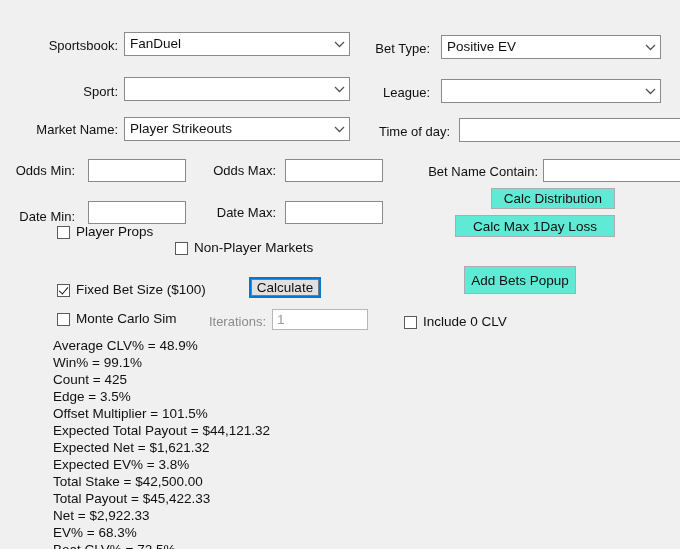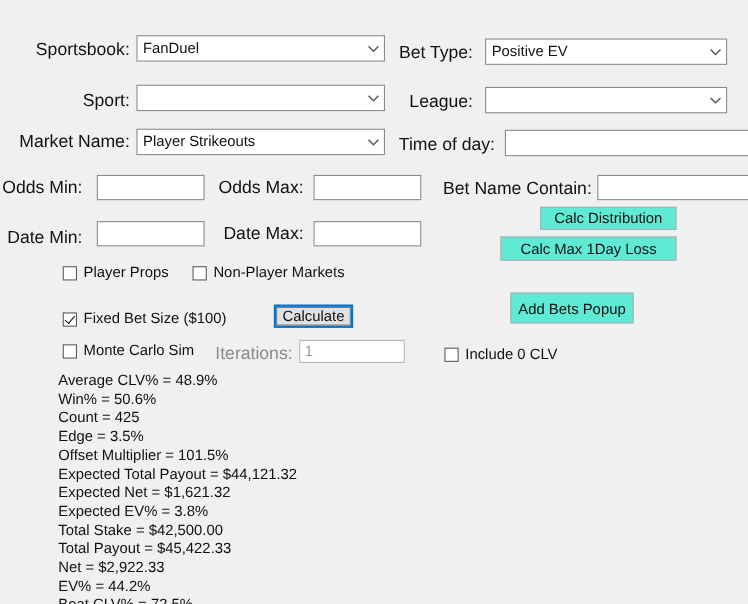"Sportsbook:" .lbl { font-size: 16px -> 13px }
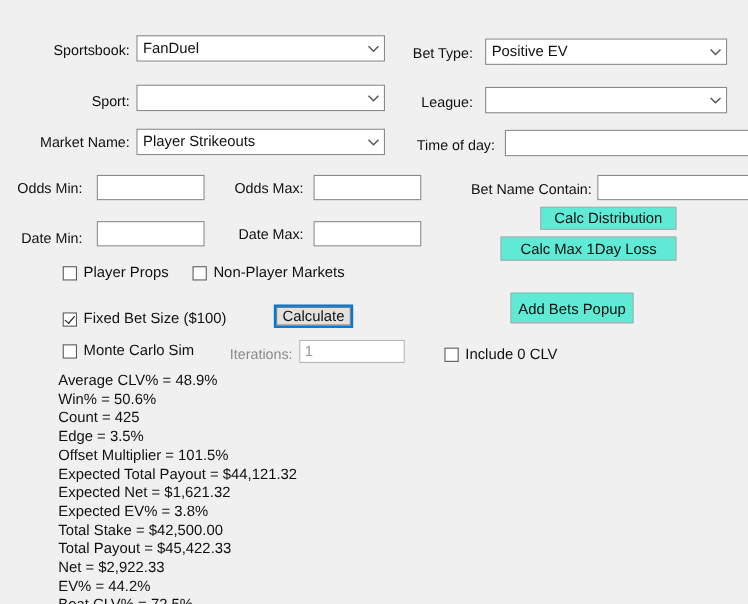"Player Props" div.abs { top: 240px -> 224px }
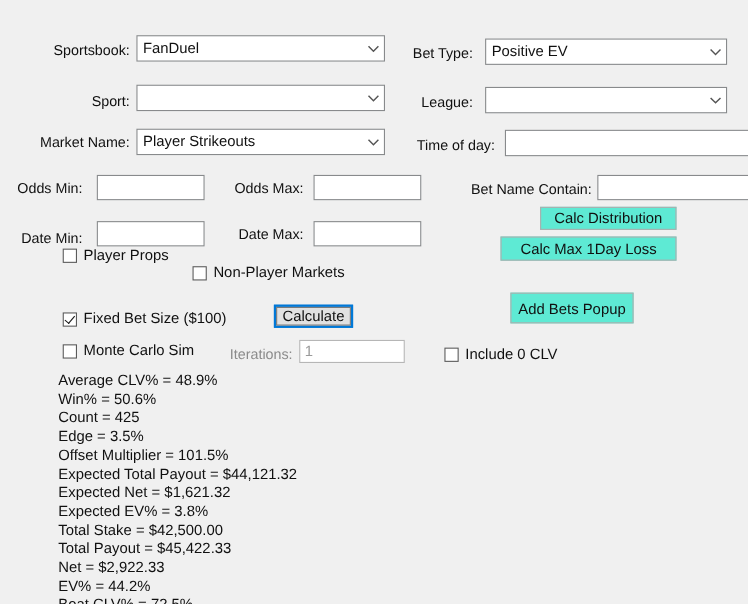"Win% = 50.6%" div.rline { text: 50.6% -> 99.1% }
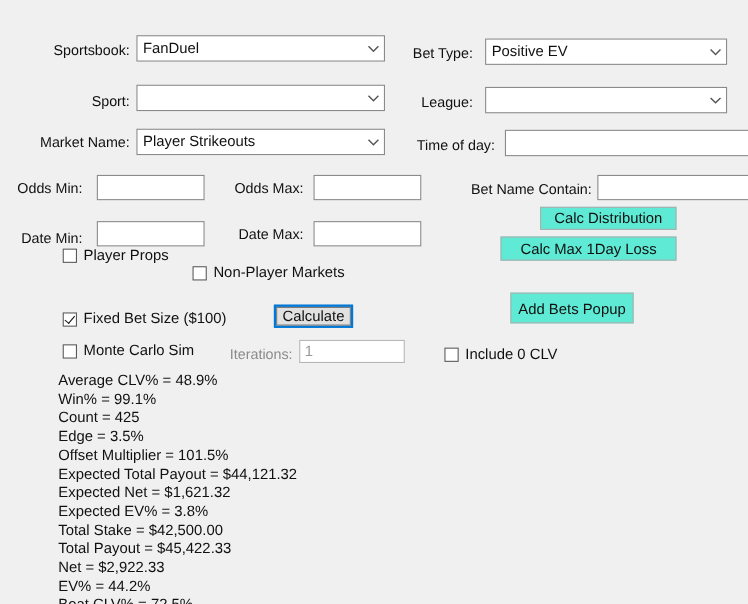"EV% = 44.2%" div.rline { text: 44.2% -> 68.3% }
